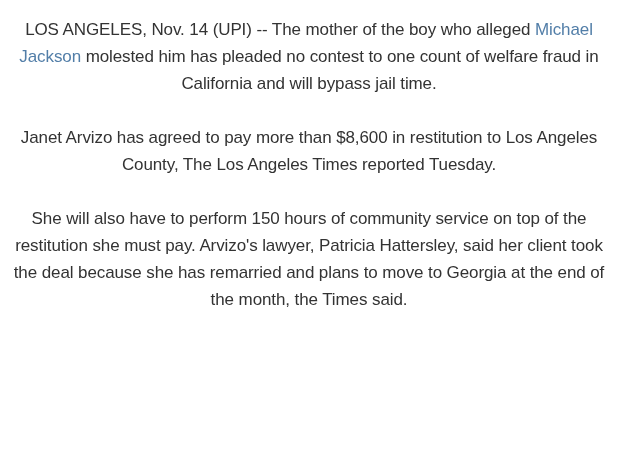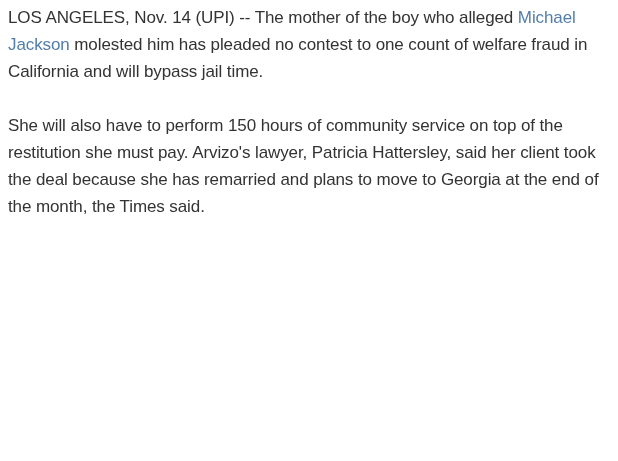"LOS ANGELES, Nov. 14 (UPI)" .article p { margin: 0 0 27px 0 -> 12px 0 27px 0; text-align: none -> center }
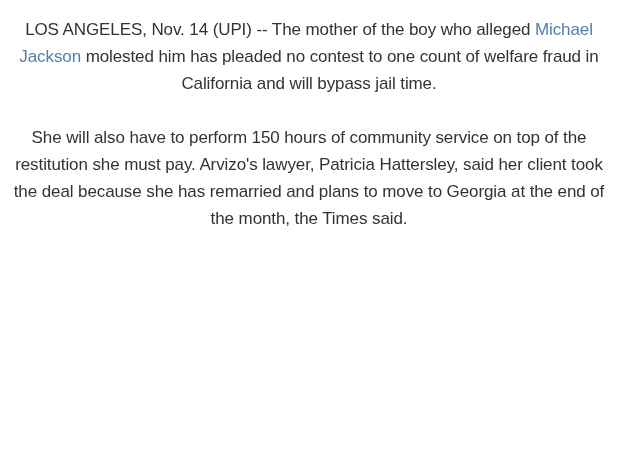"Janet Arvizo has agreed to" p { html: none -> <p>Janet Arvizo has agreed to pay more than $8,600 in restitution to Los Angeles County, The Los Angeles Times reported Tuesday.</p> }
